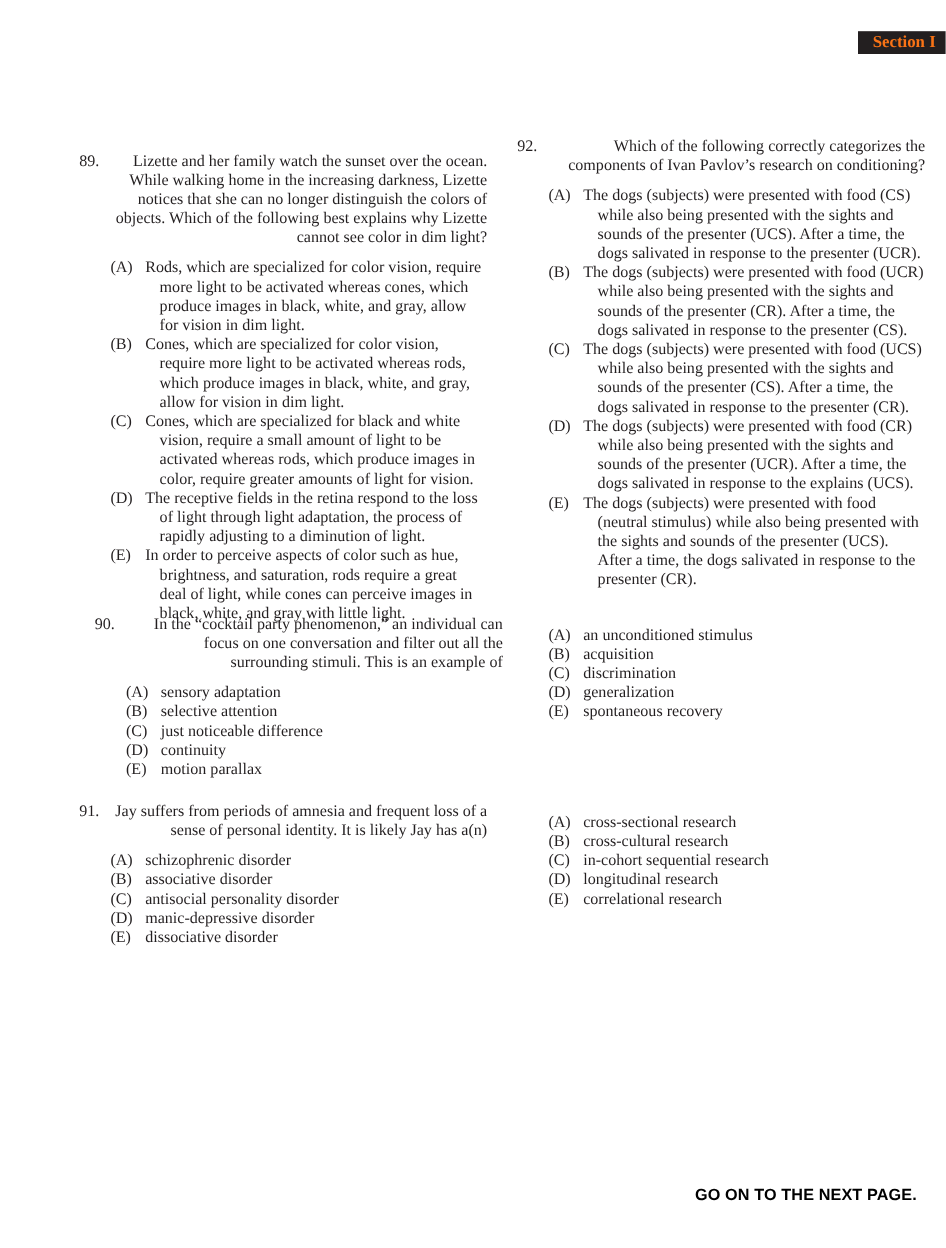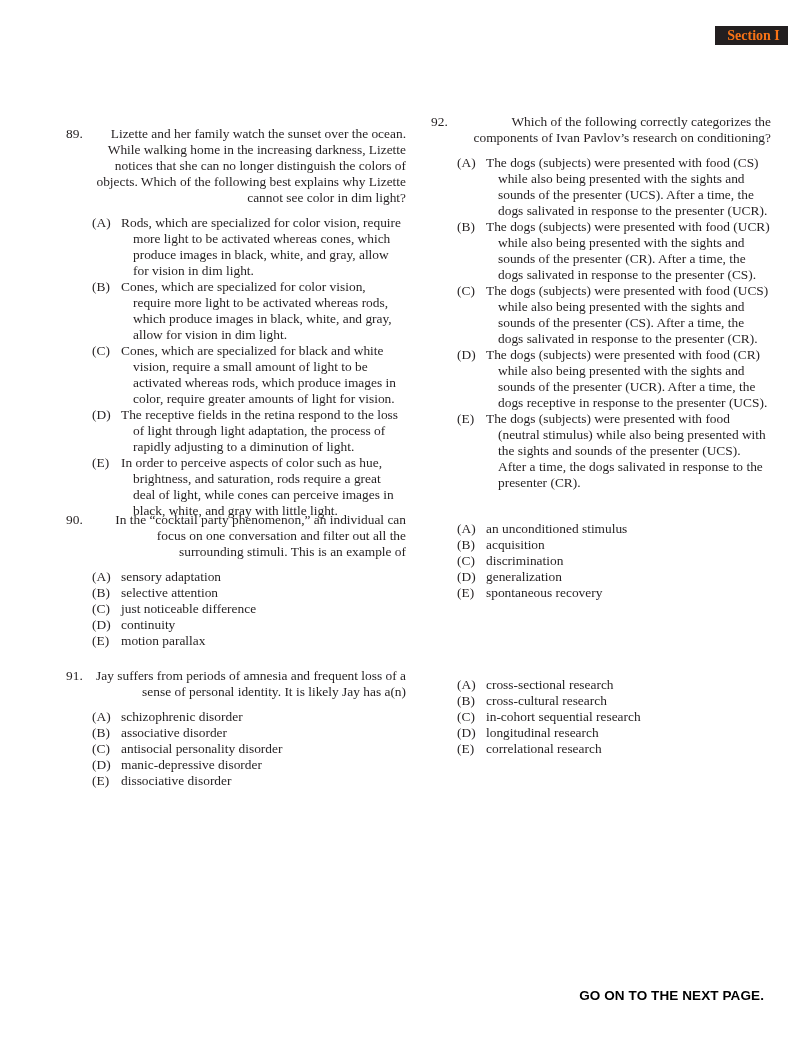"The dogs (subjects) were presented with food (CR)" span.choice-text { text: receptive in response to the presenter -> salivated in response to the explains }
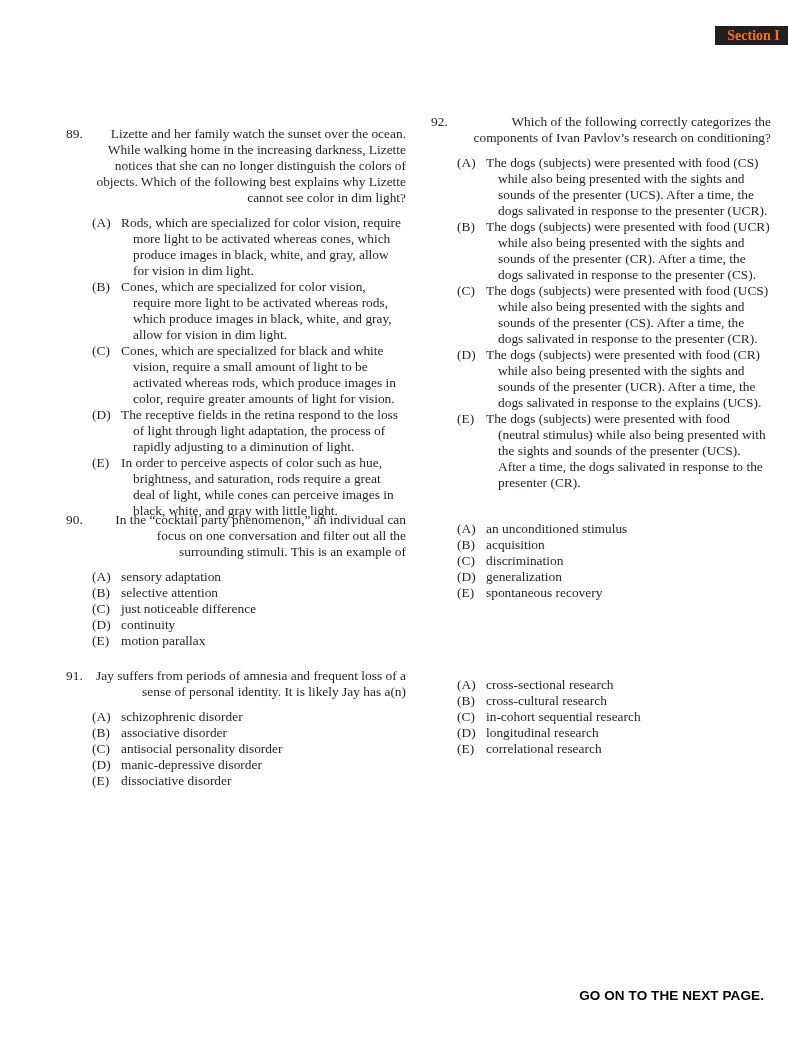"90." div.question { margin-left: none -> 13px }
